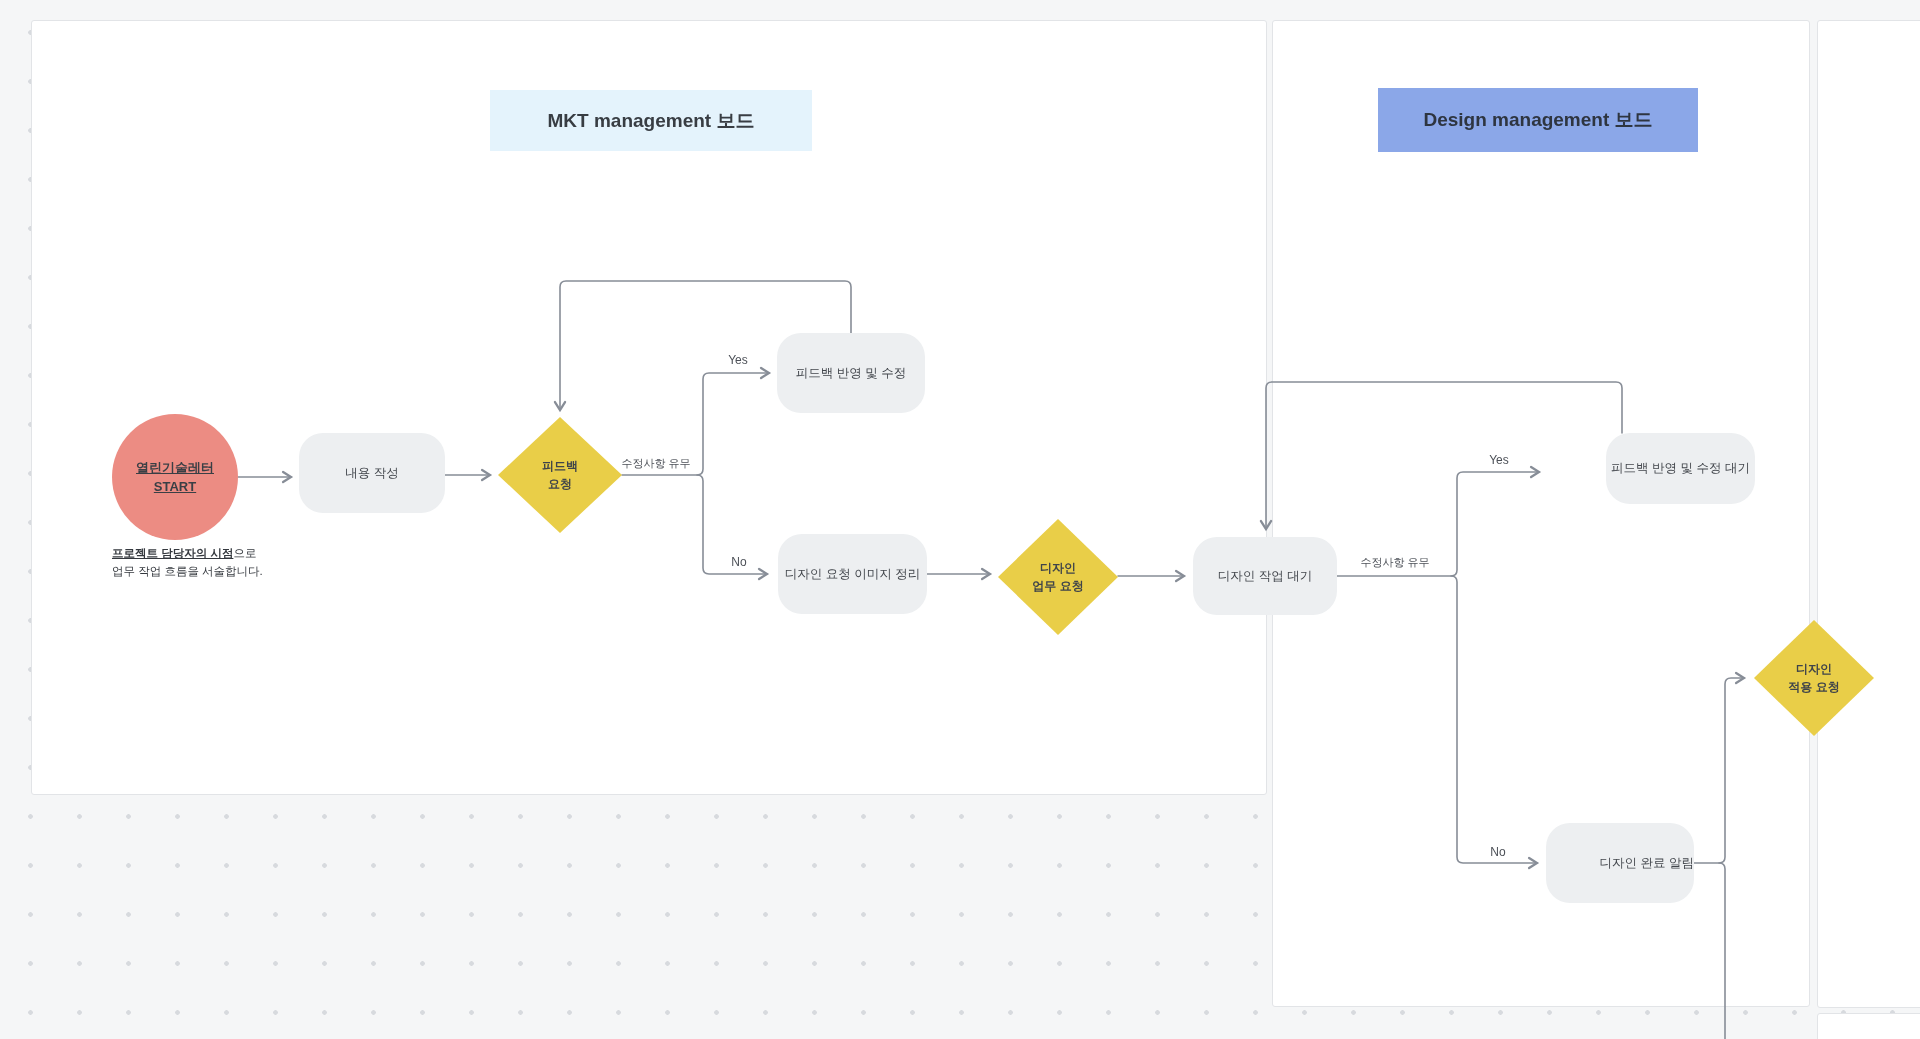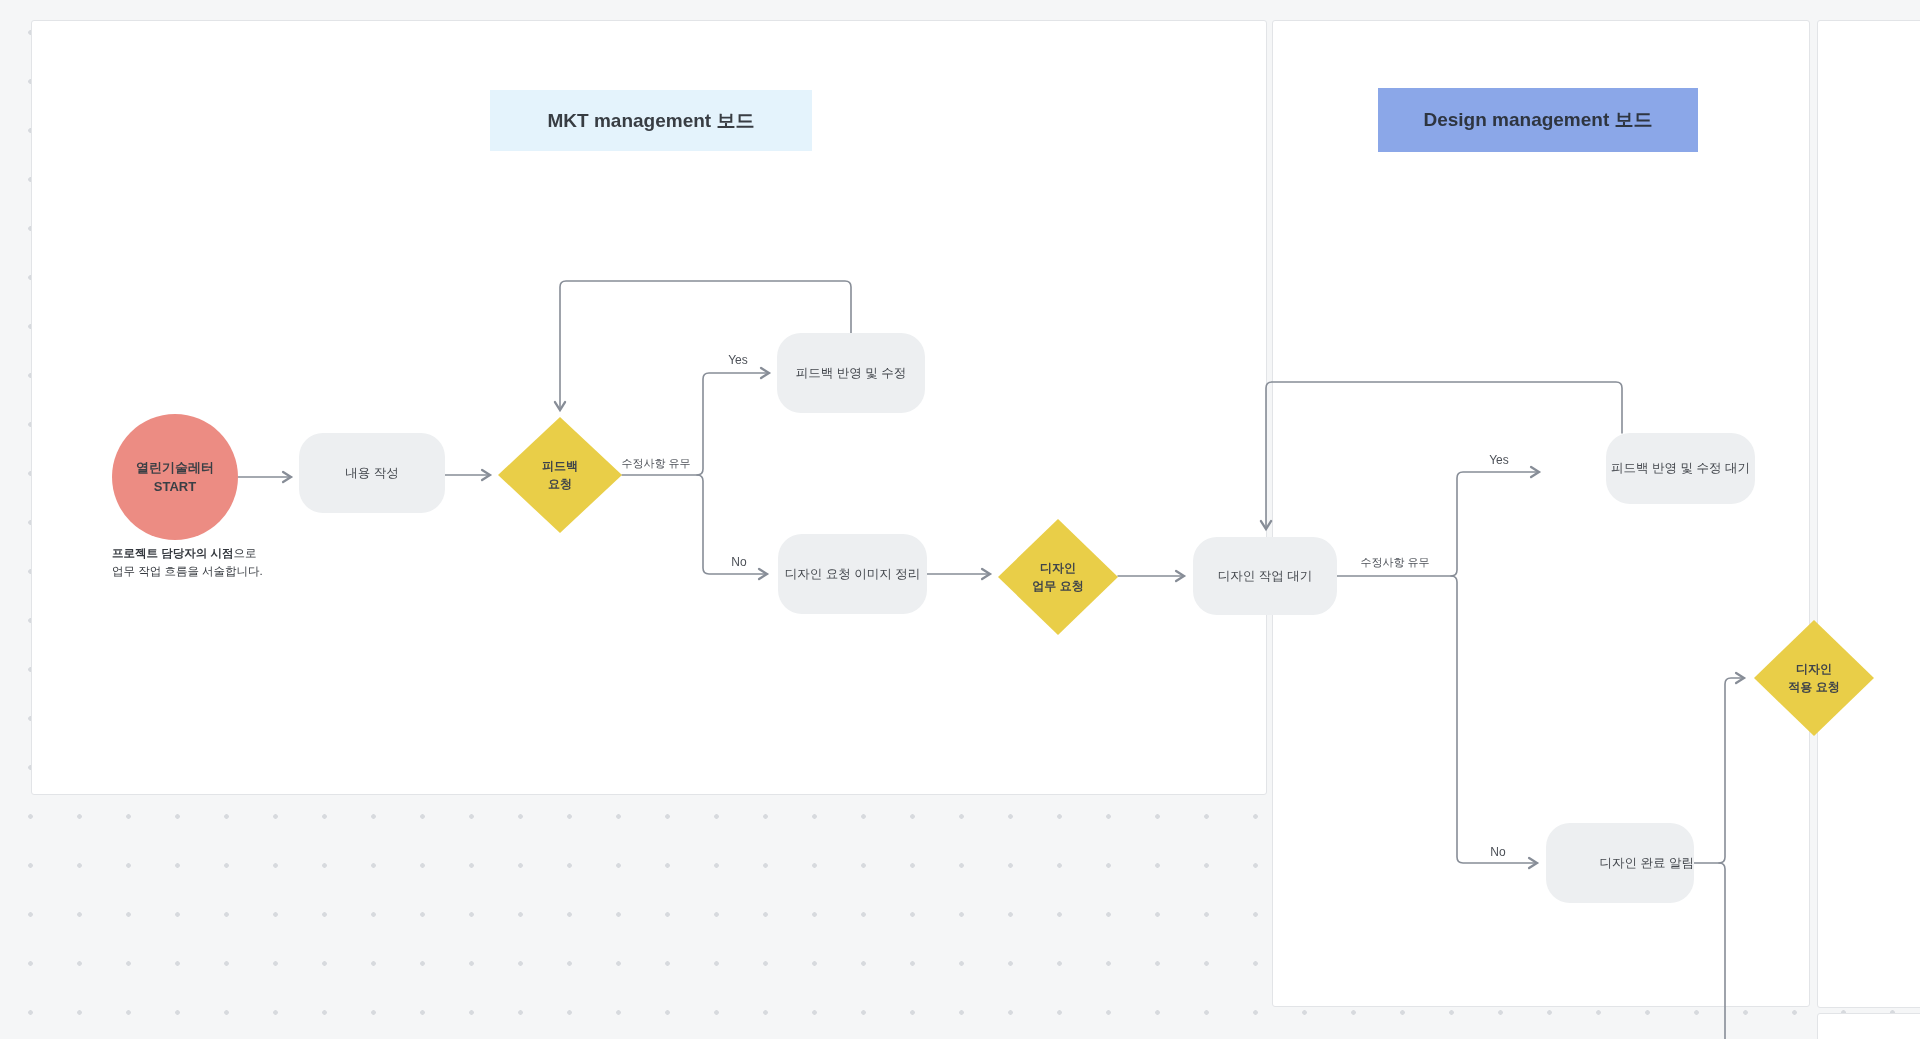"열린기술레터" div.node { text-decoration: none -> underline }
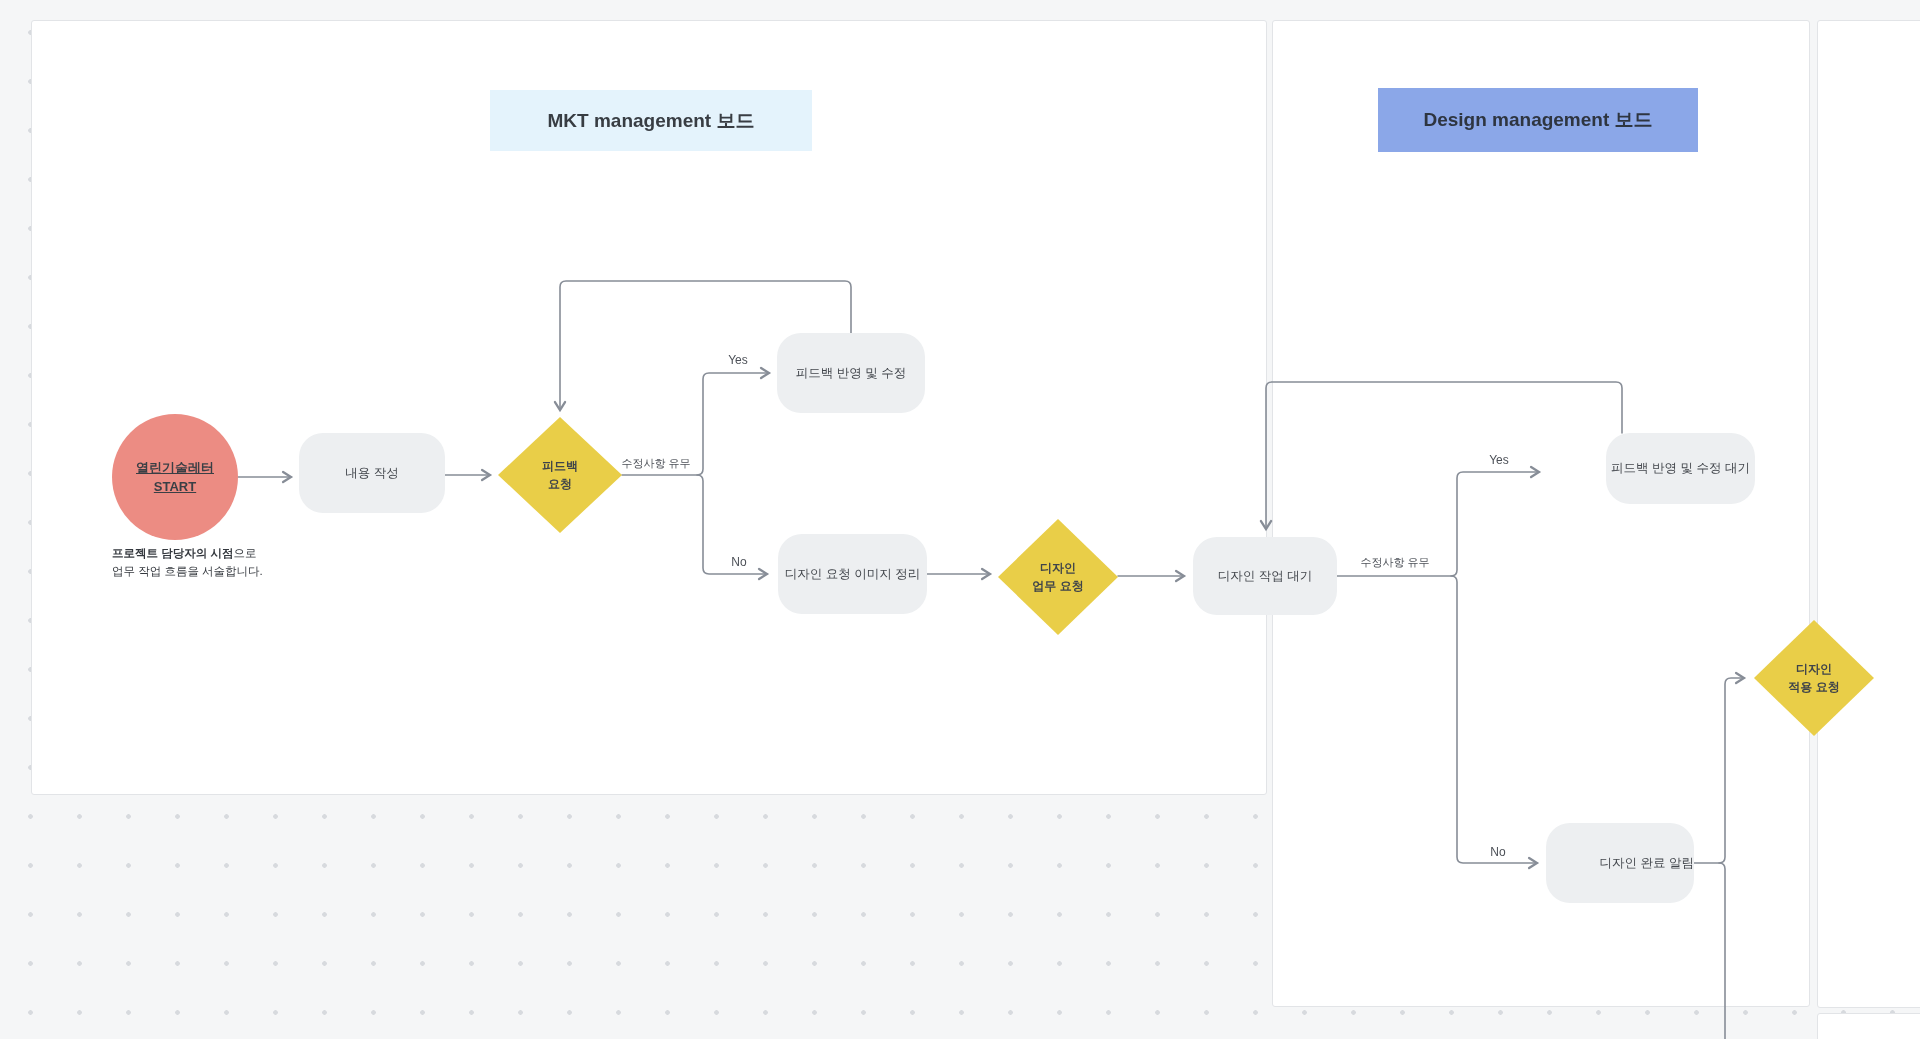"프로젝트 담당자의 시점" #caption b { text-decoration: none -> underline }
